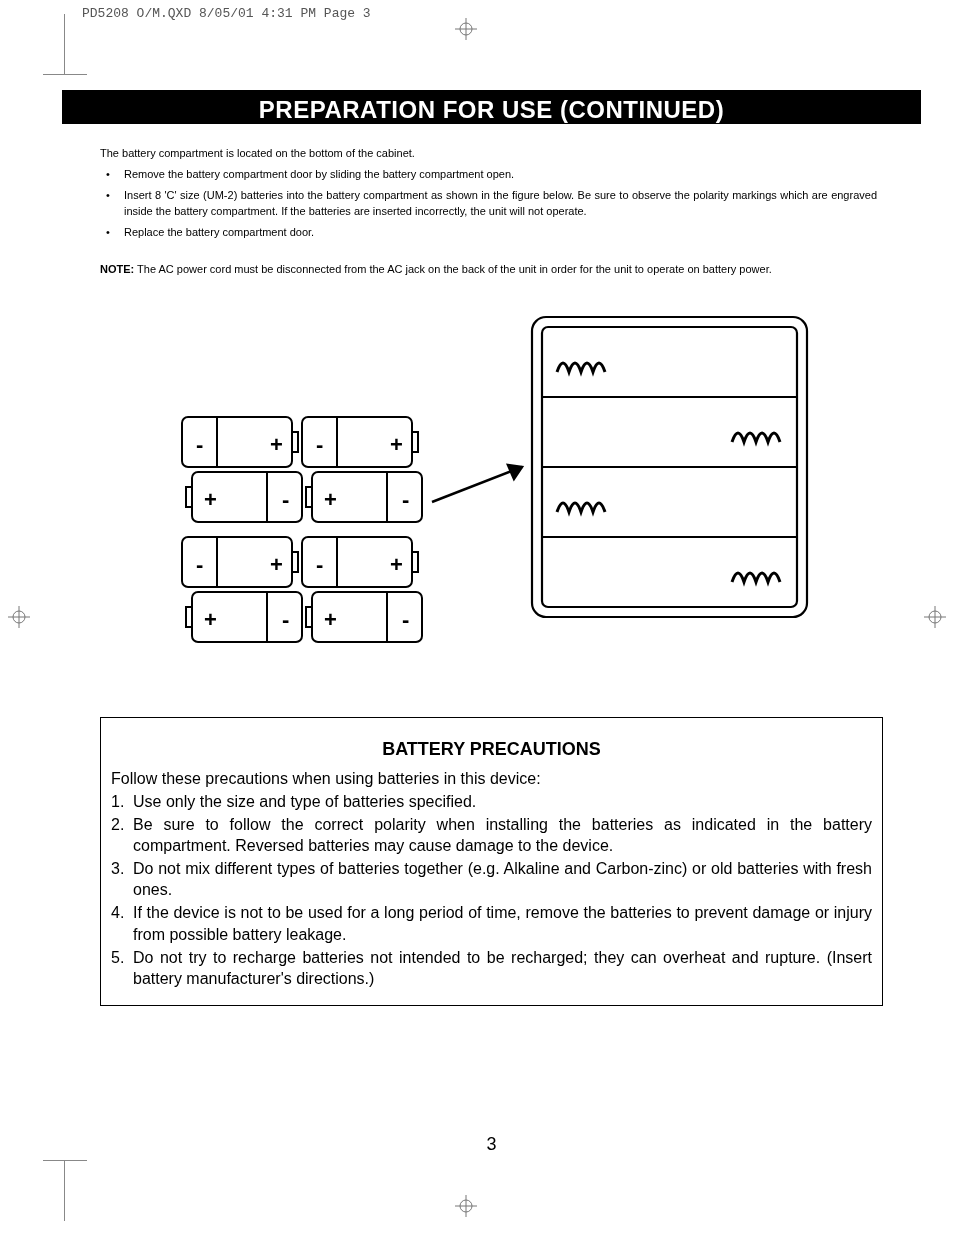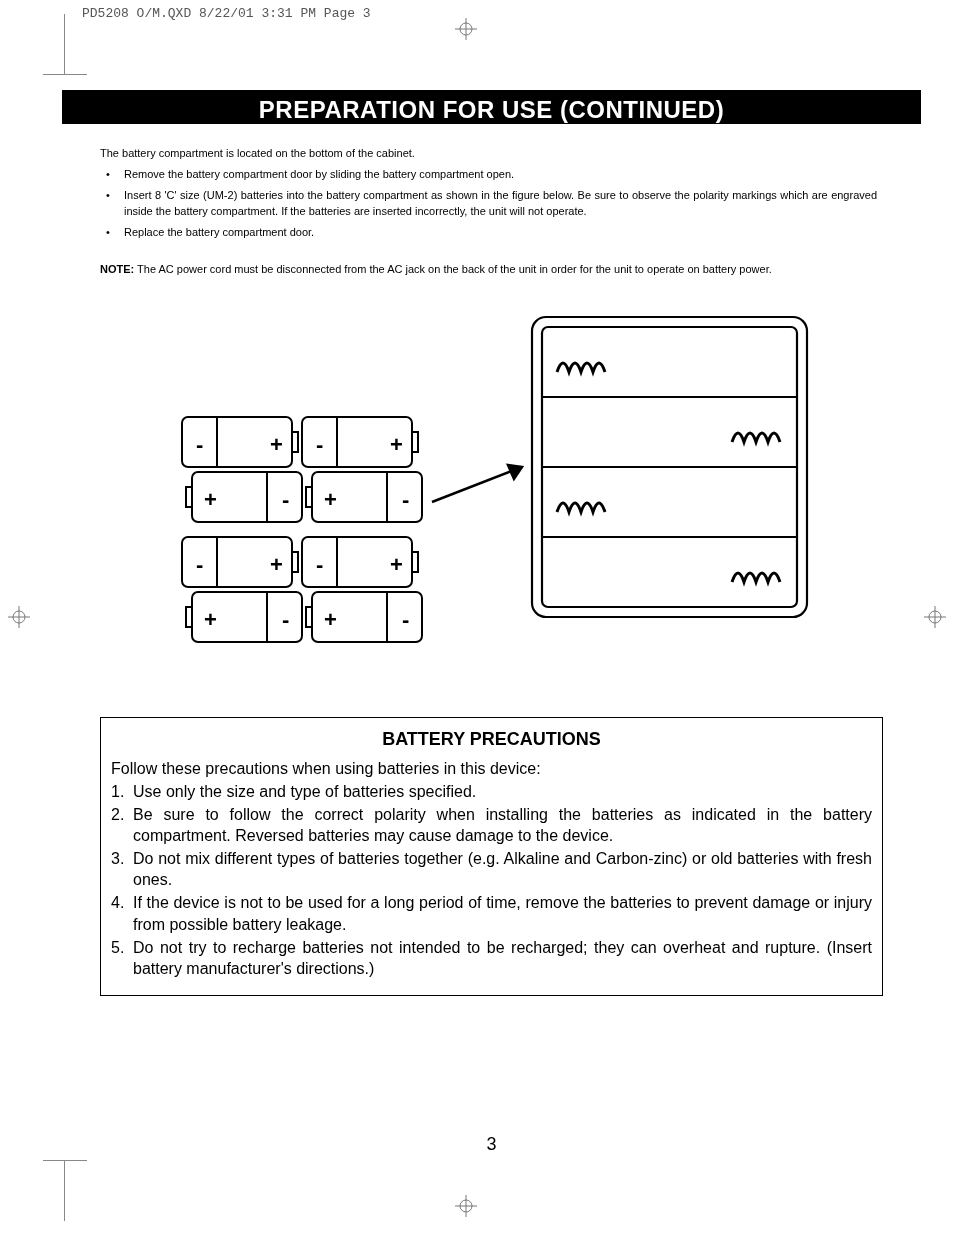"PD5208 O/M.QXD 8/22/01 3:31 PM" div.print-header { text: 8/22/01  3:31 -> 8/05/01  4:31 }
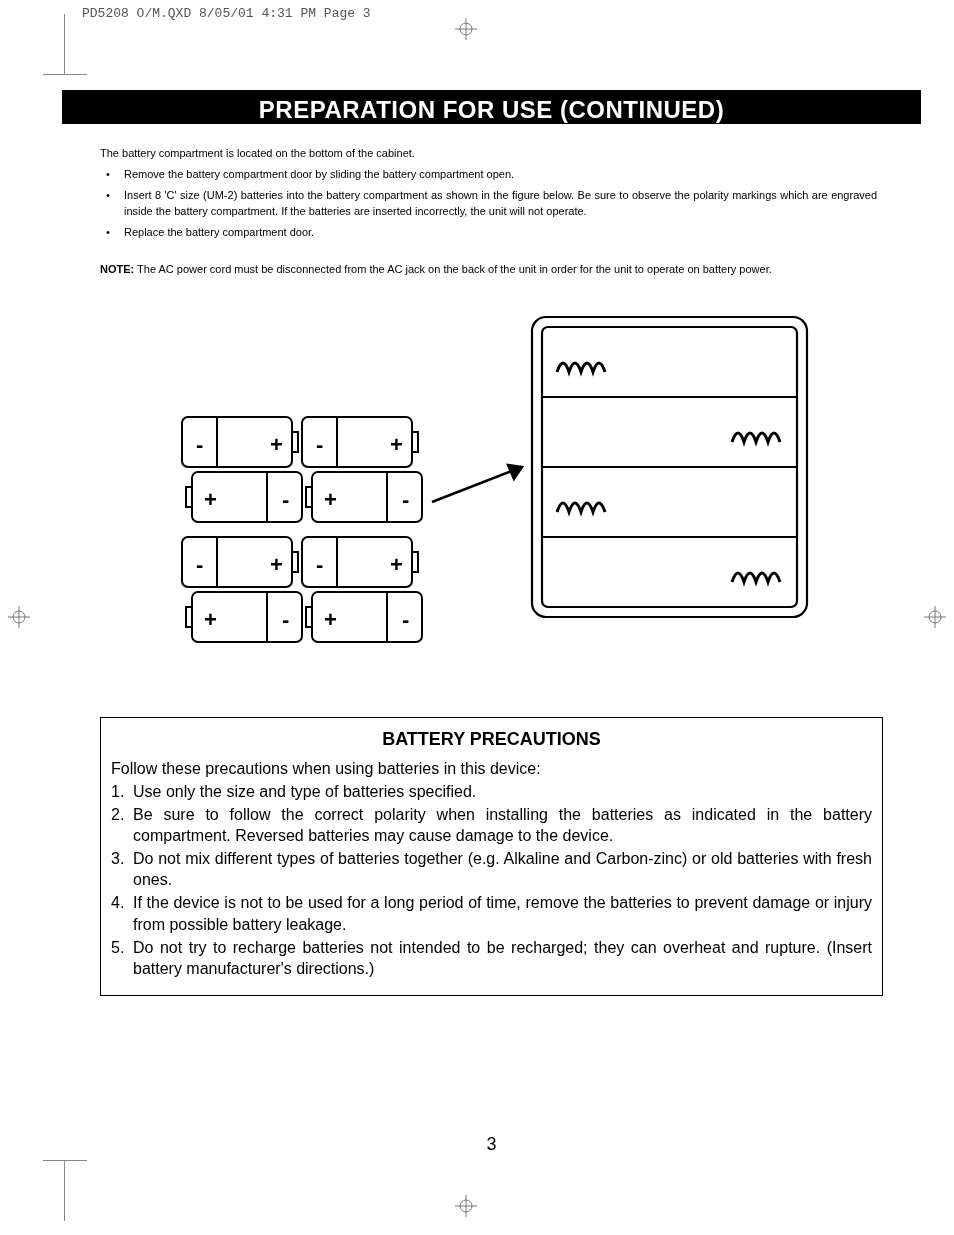"BATTERY PRECAUTIONS" .precautions-box { padding: 10px 10px 14px 10px -> 20px 10px 14px 10px }
